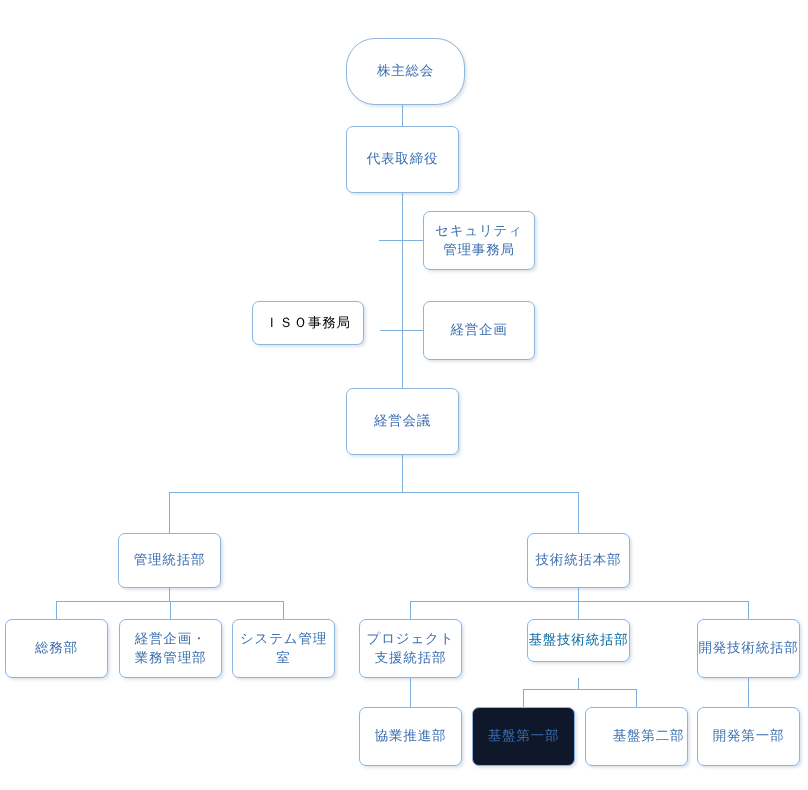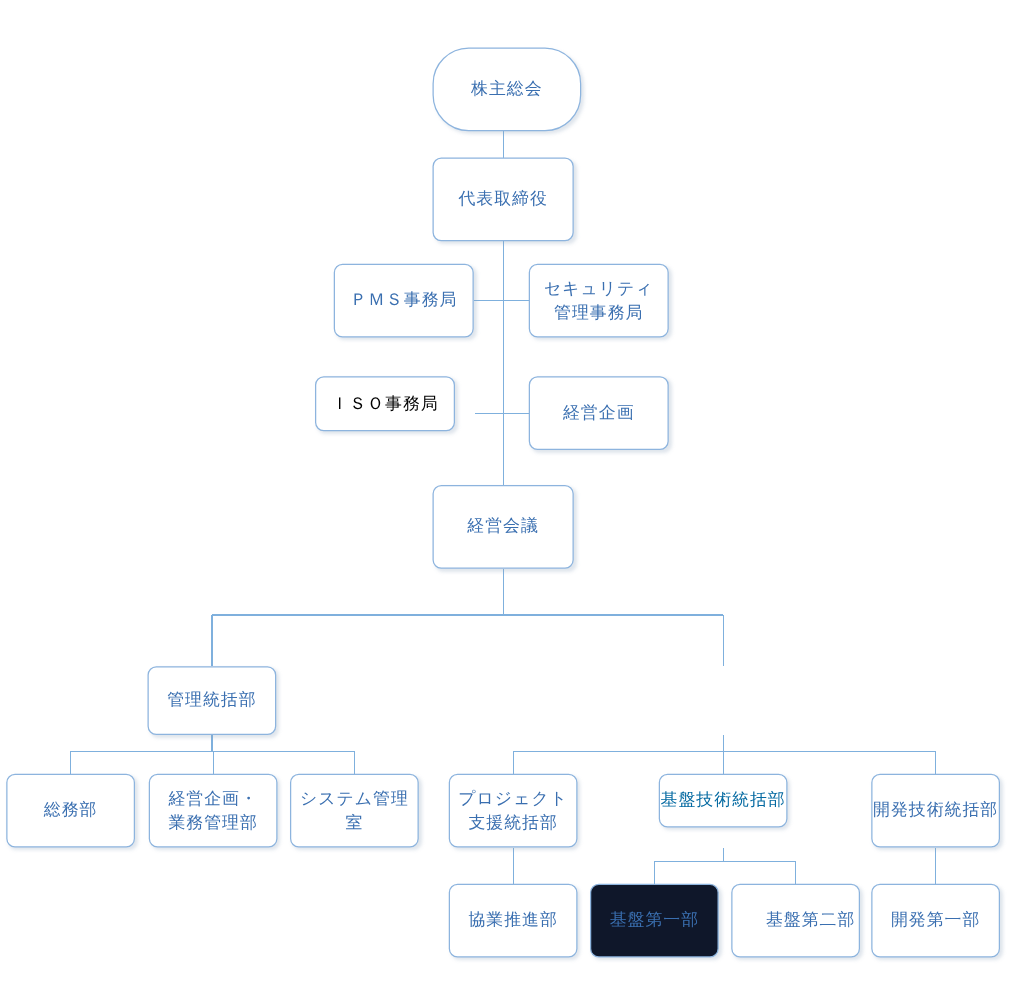"ＰＭＳ事務局" div.org-box { html: <div> <span>ＰＭＳ事務局</span> </div> -> none }
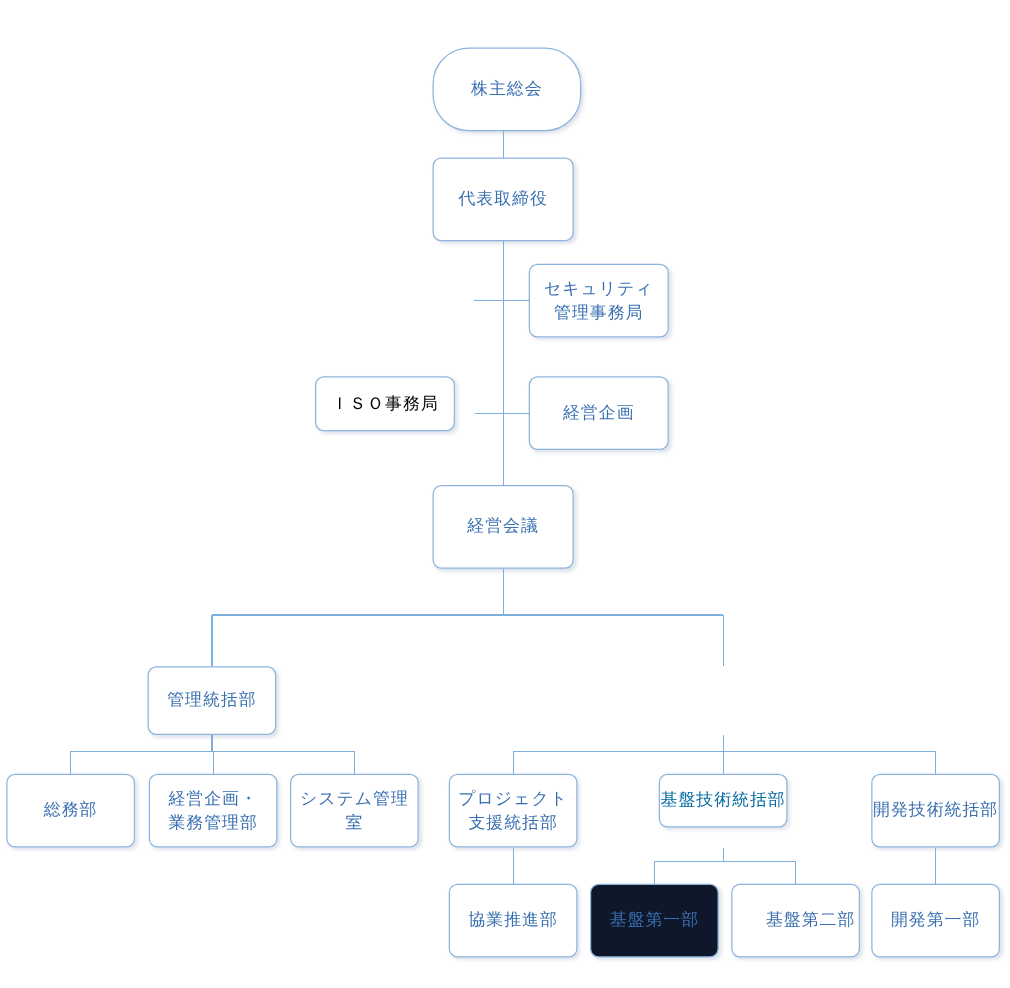"技術統括本部" div.org-box { html: none -> <div> <span>技術統括本部</span> </div> }
